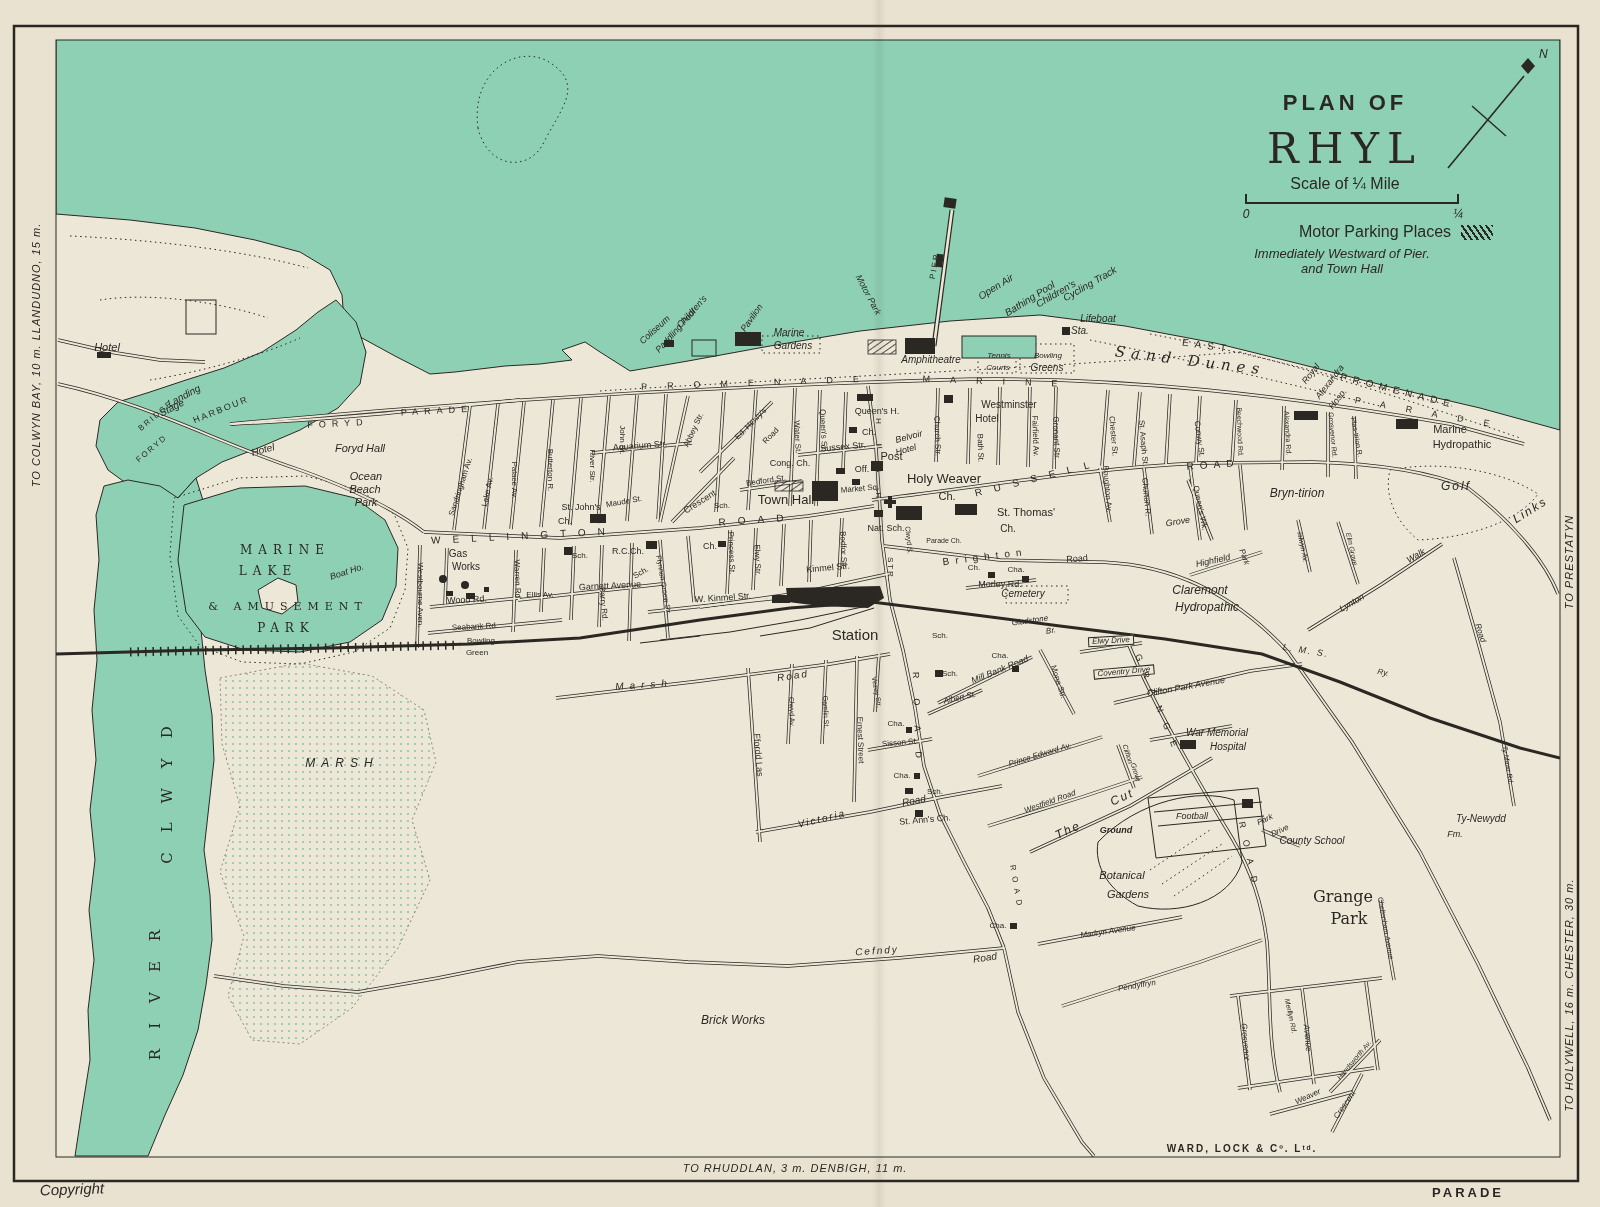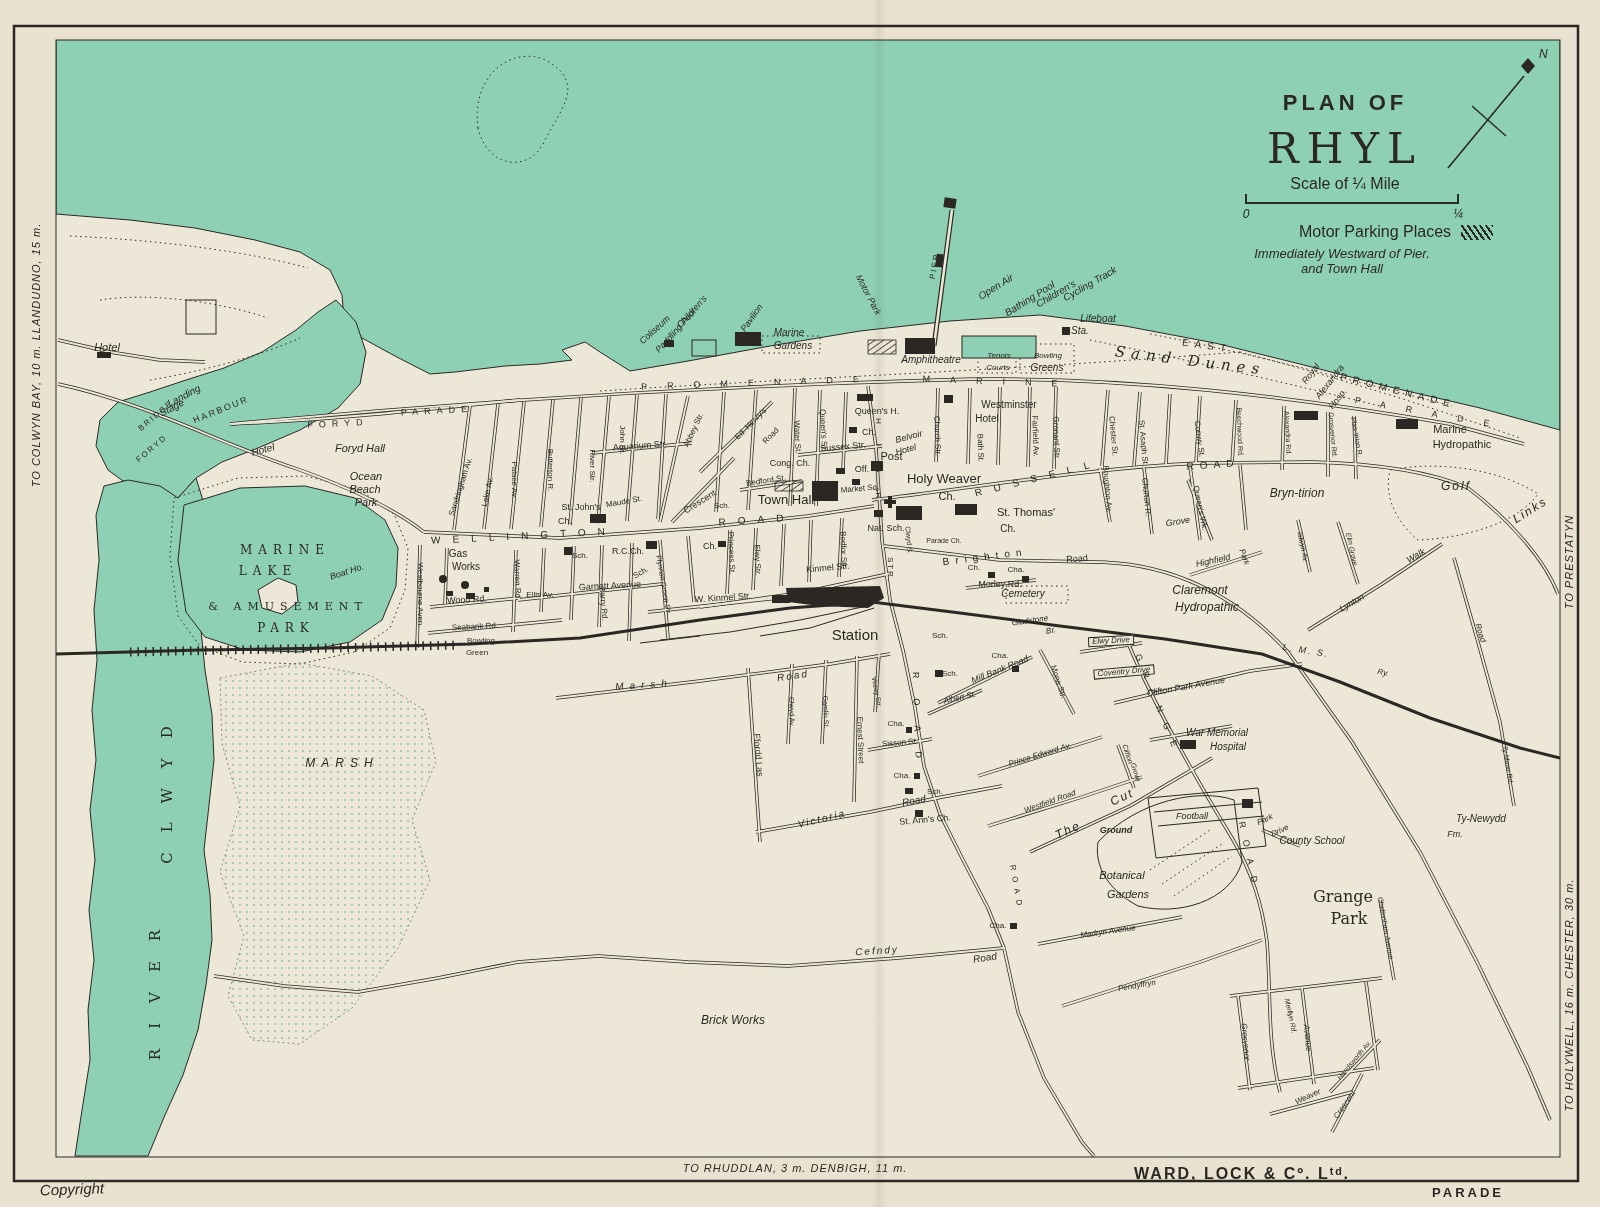"WARD, LOCK & Cº. Lᵗᵈ." #publisher { font-size: 16px -> 10px; top: 1174px -> 1148px }
